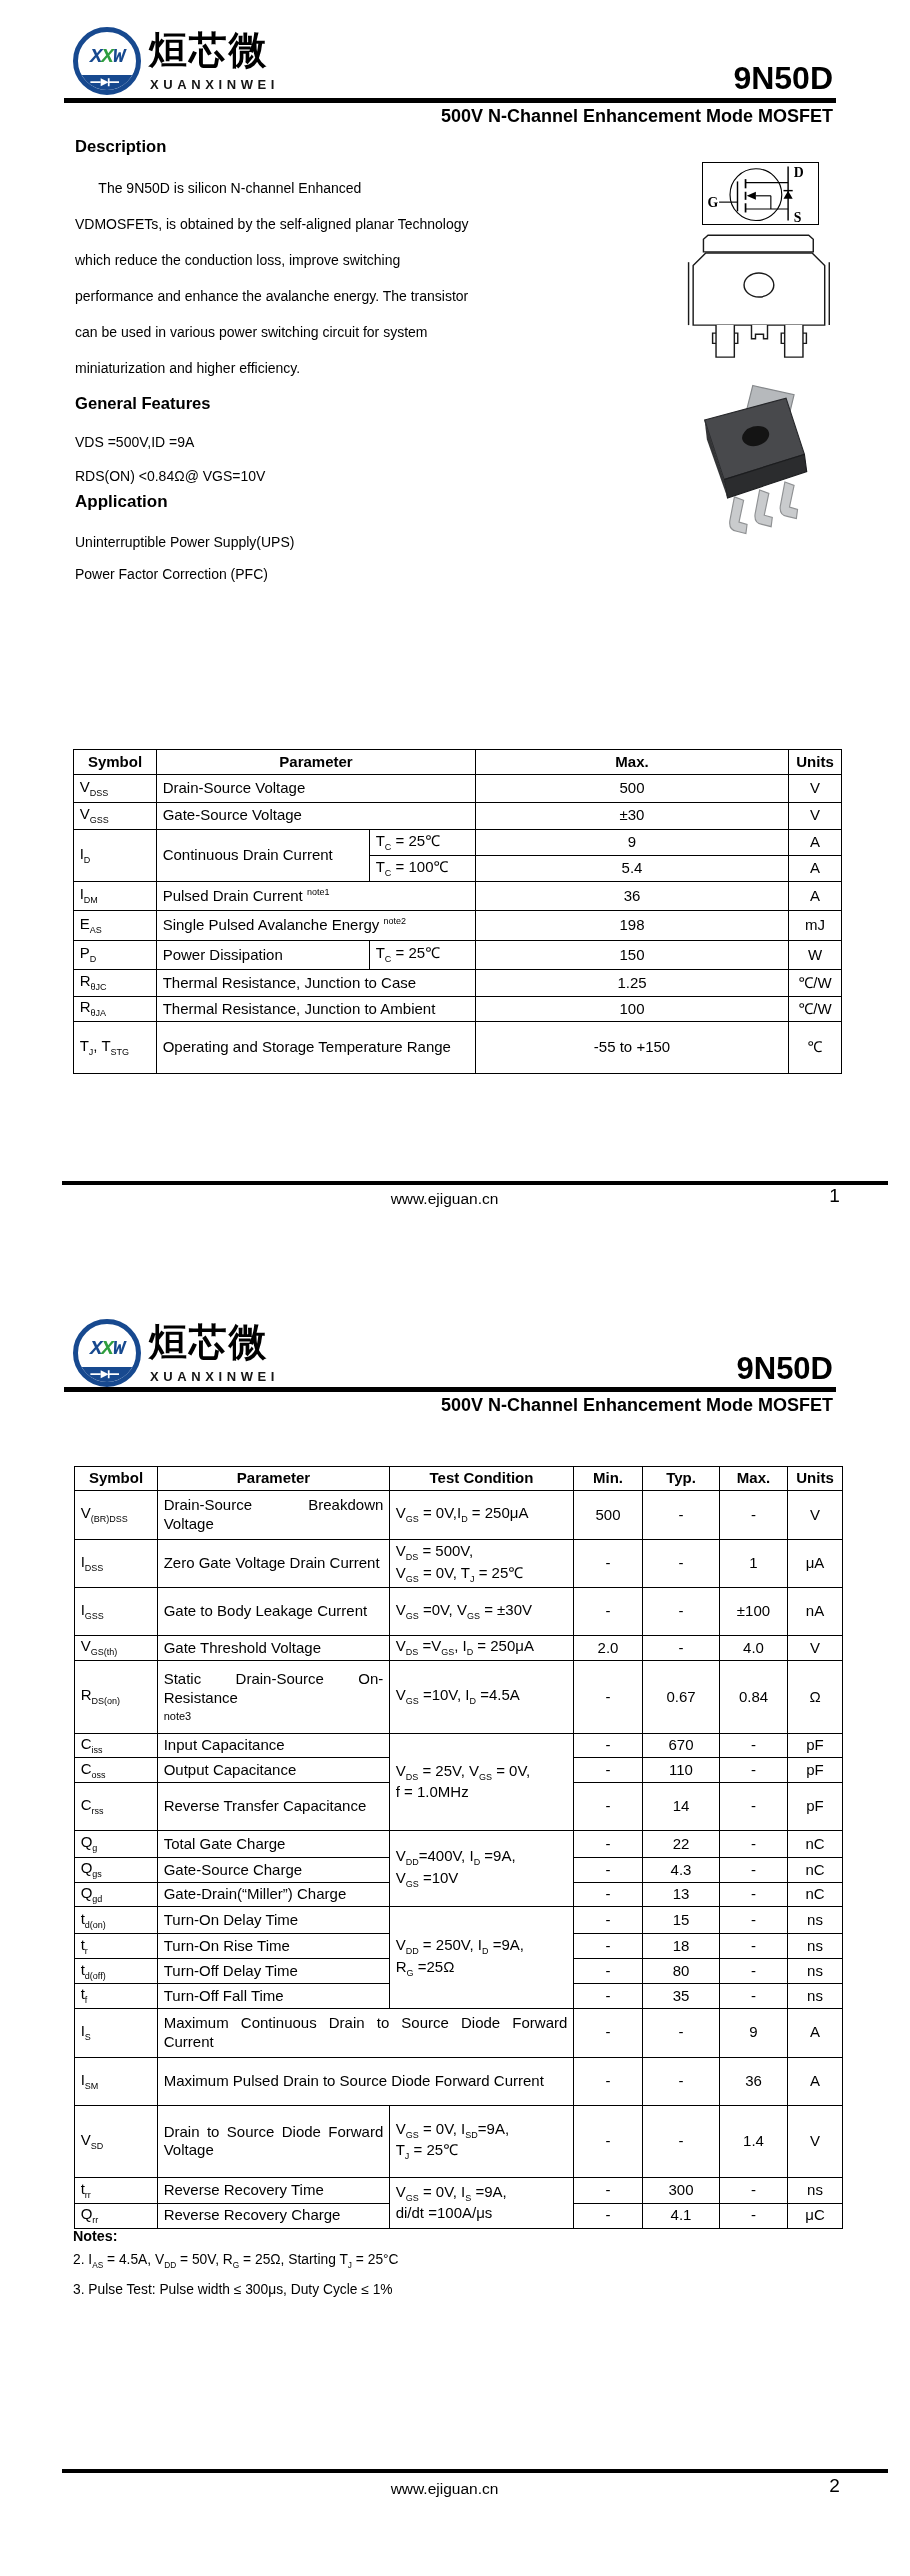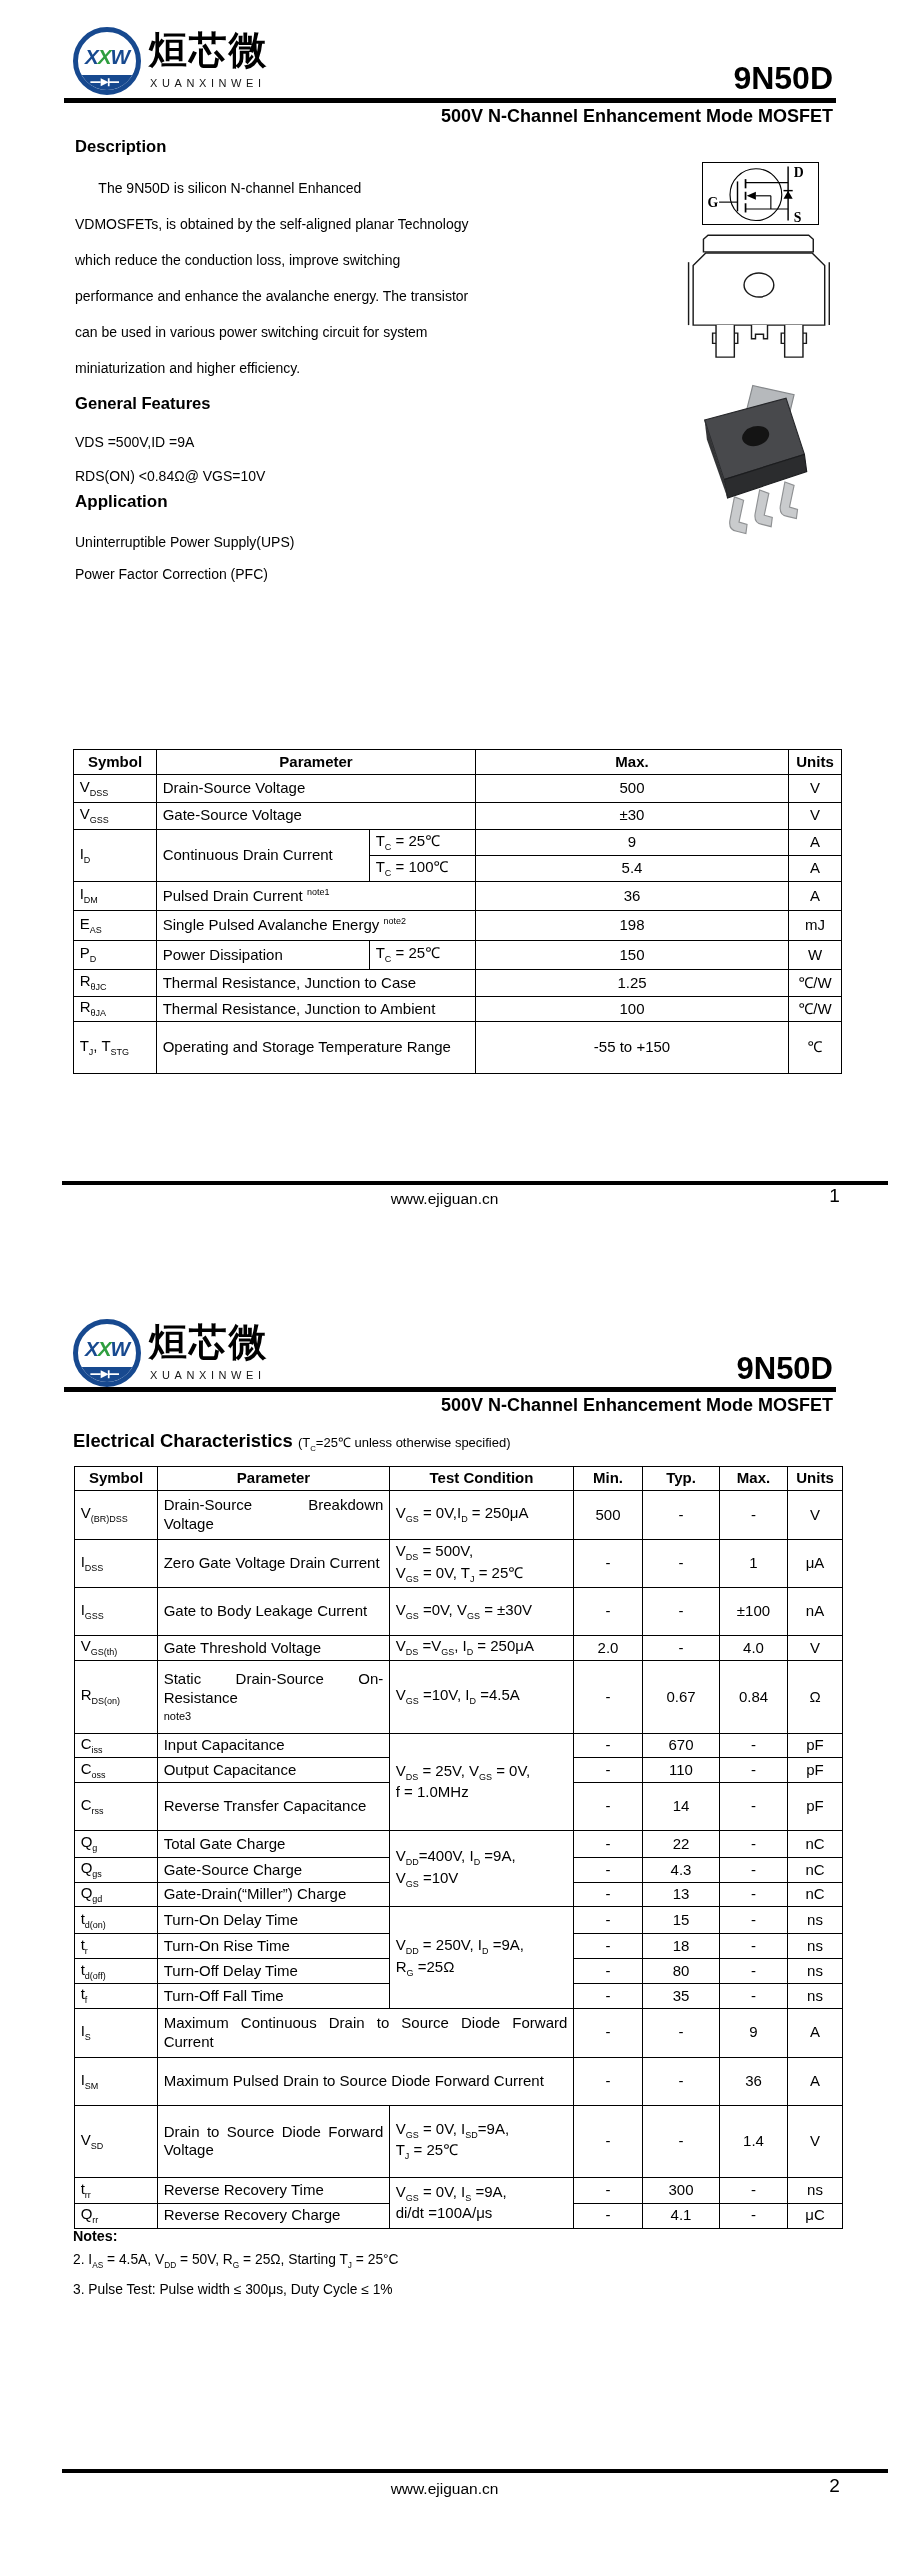"XXW" .logo-circle { font-family: none -> Liberation Mono, monospace }
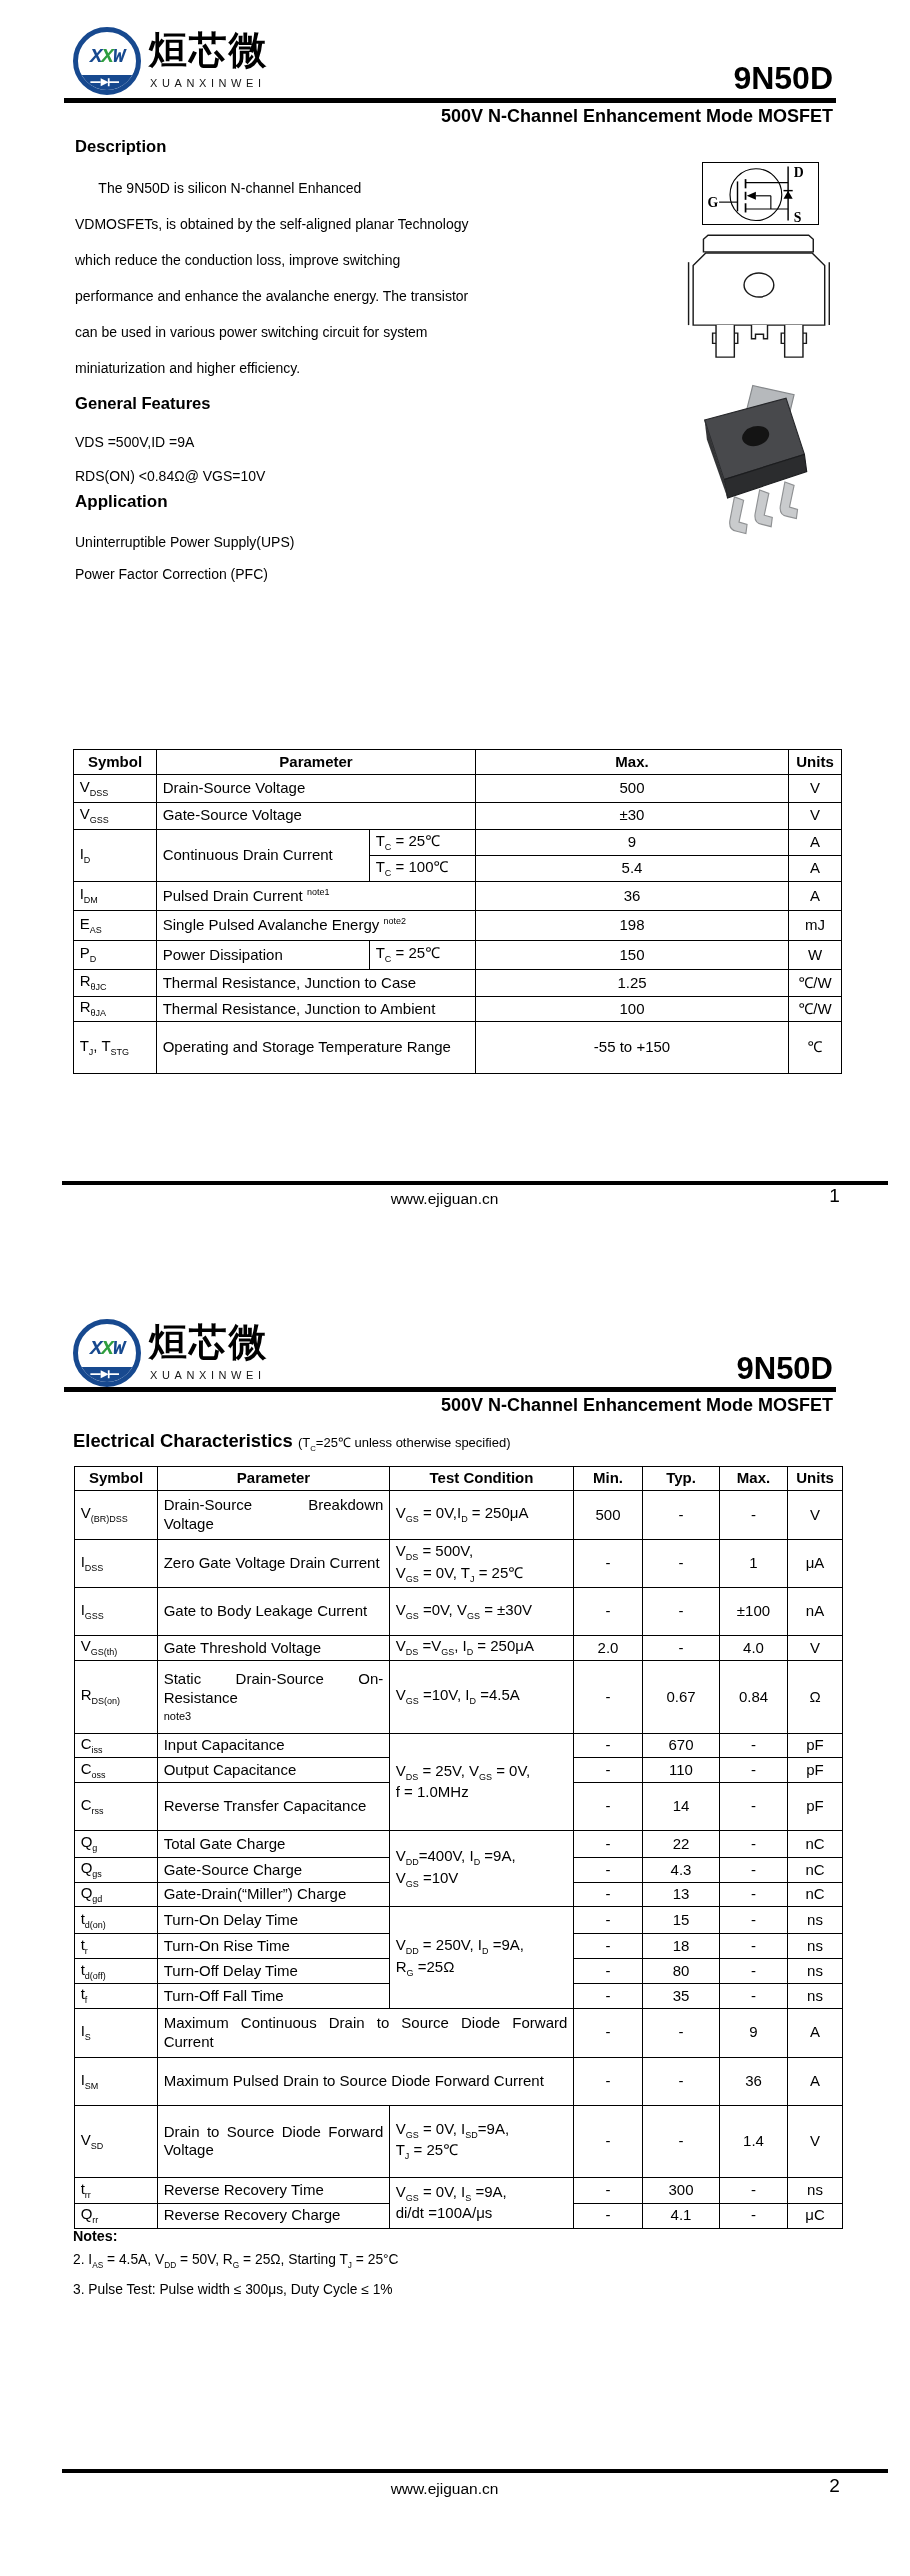"XUANXINWEI" .logo-en { font-size: 11px -> 13px; font-weight: 400 -> 700 }
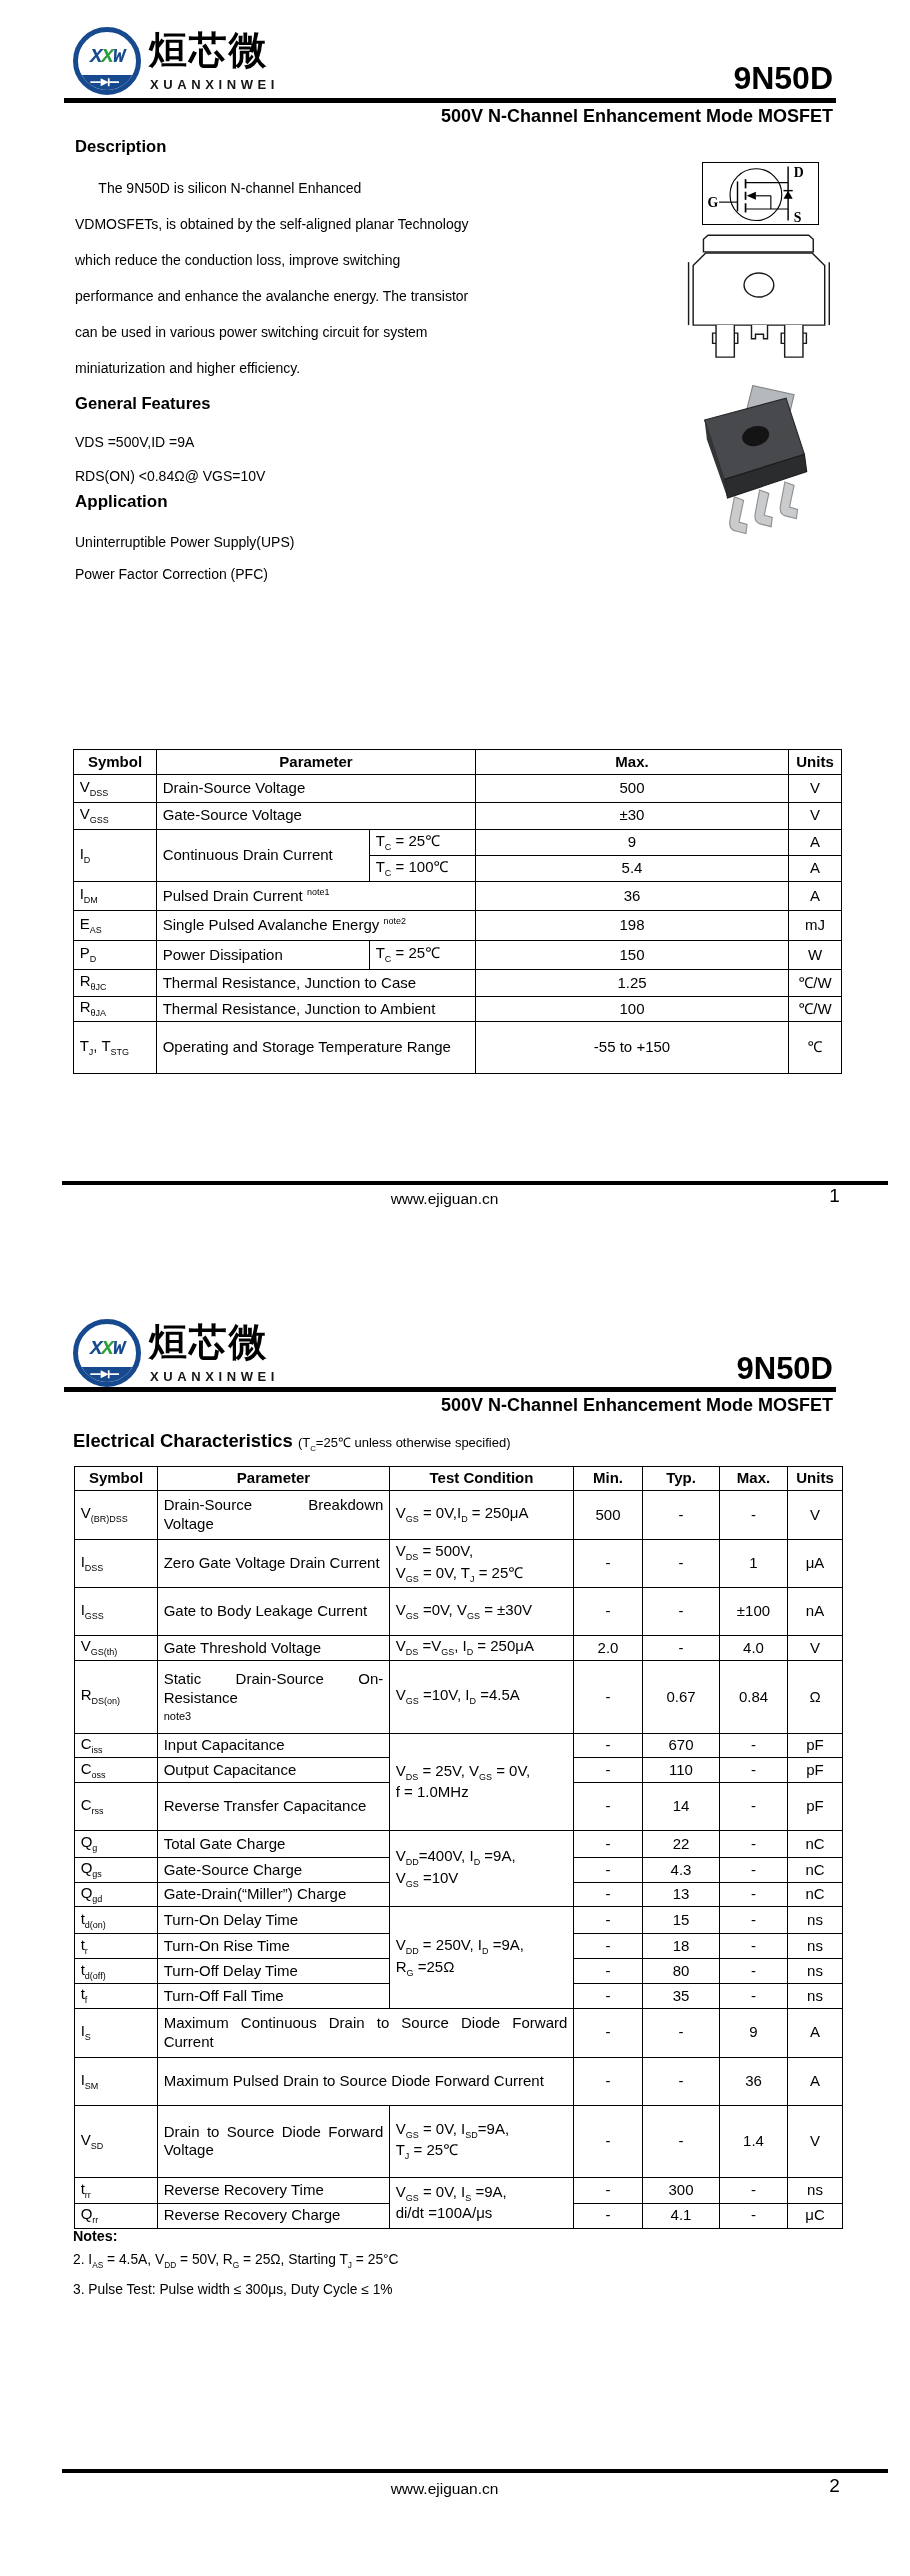"Electrical Characteristics (TC=25℃" div.h-sec { html: <div> <span>Electrical Characteristics</span> <span>(T<sub>C</sub>=25℃ unless otherwise specified)</span> </div> -> none }
